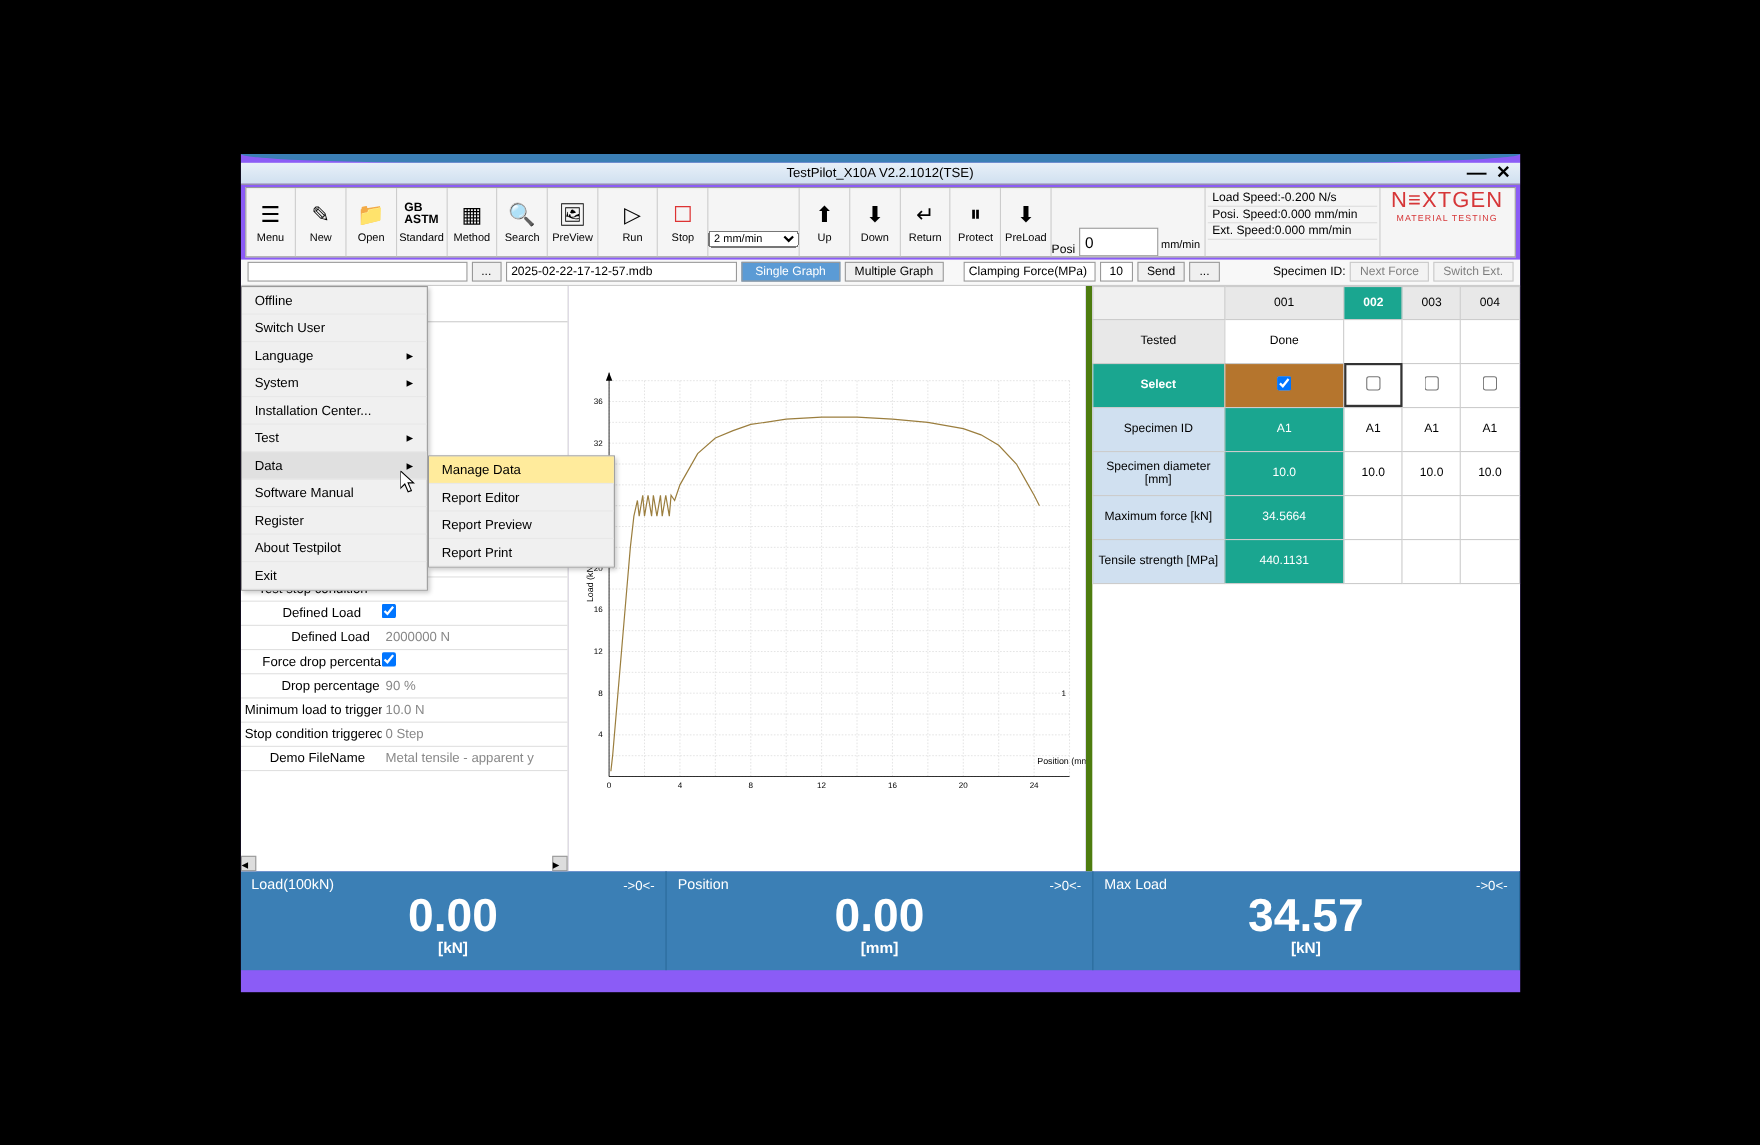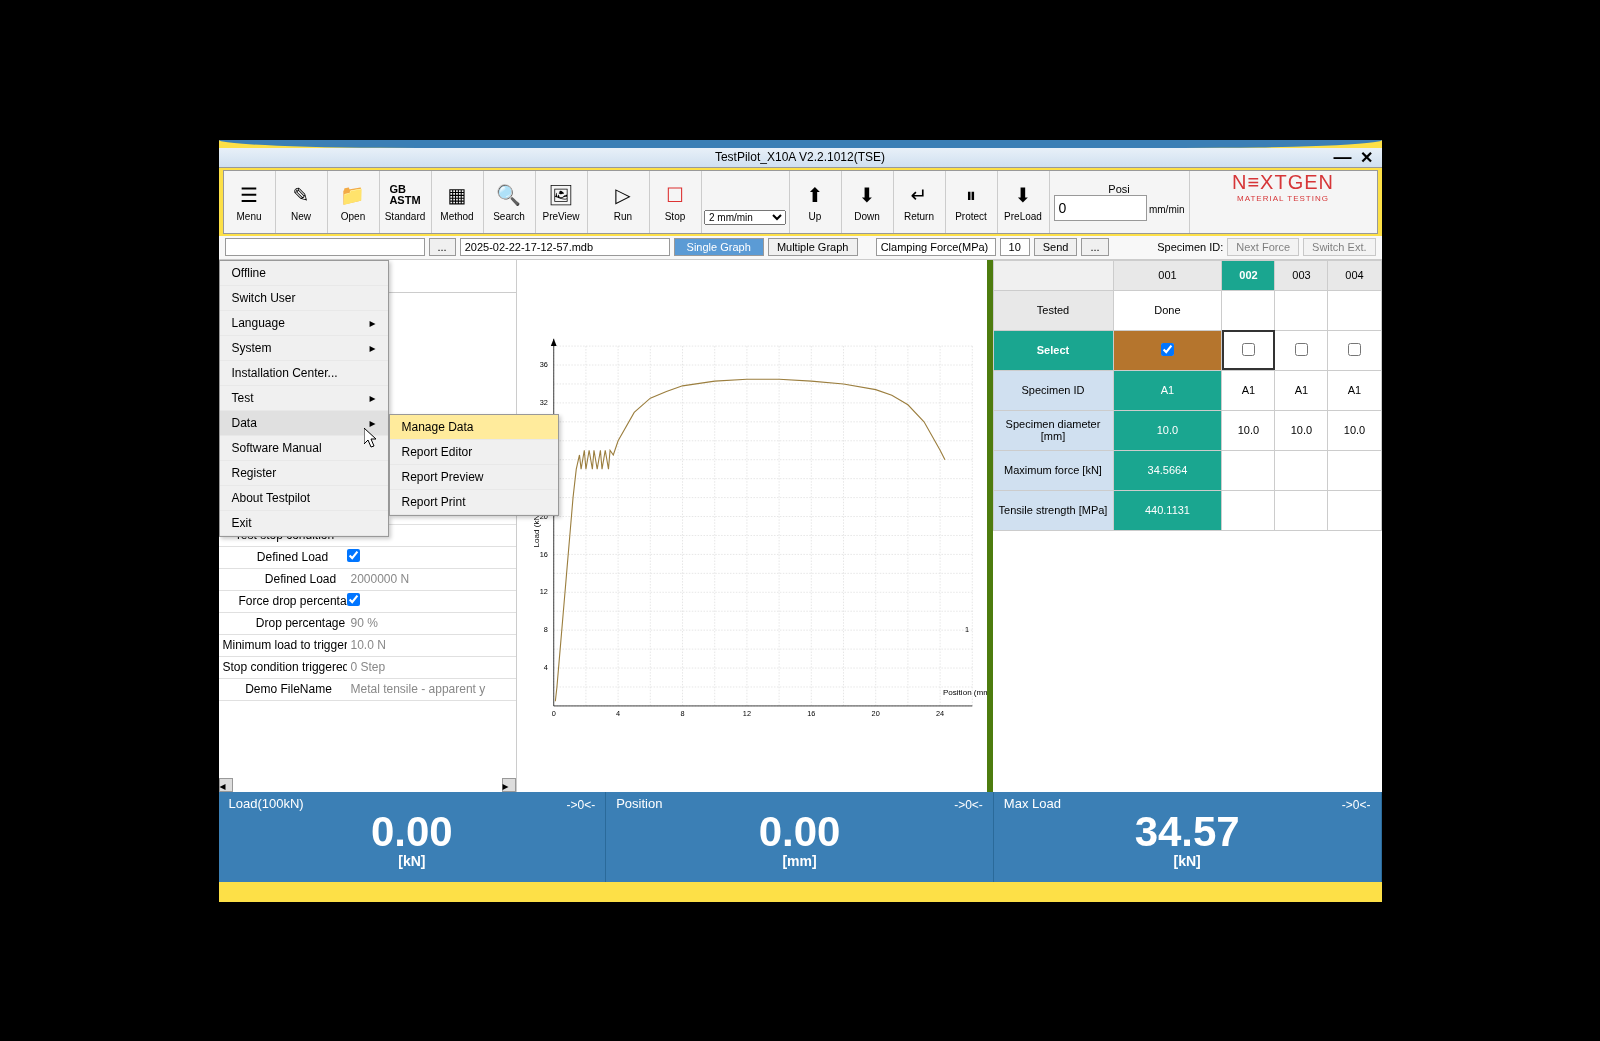"TestPilot_X10A V2.2.1012(TSE)" .letterbox { background: #fde047 -> #8b5cf6 }
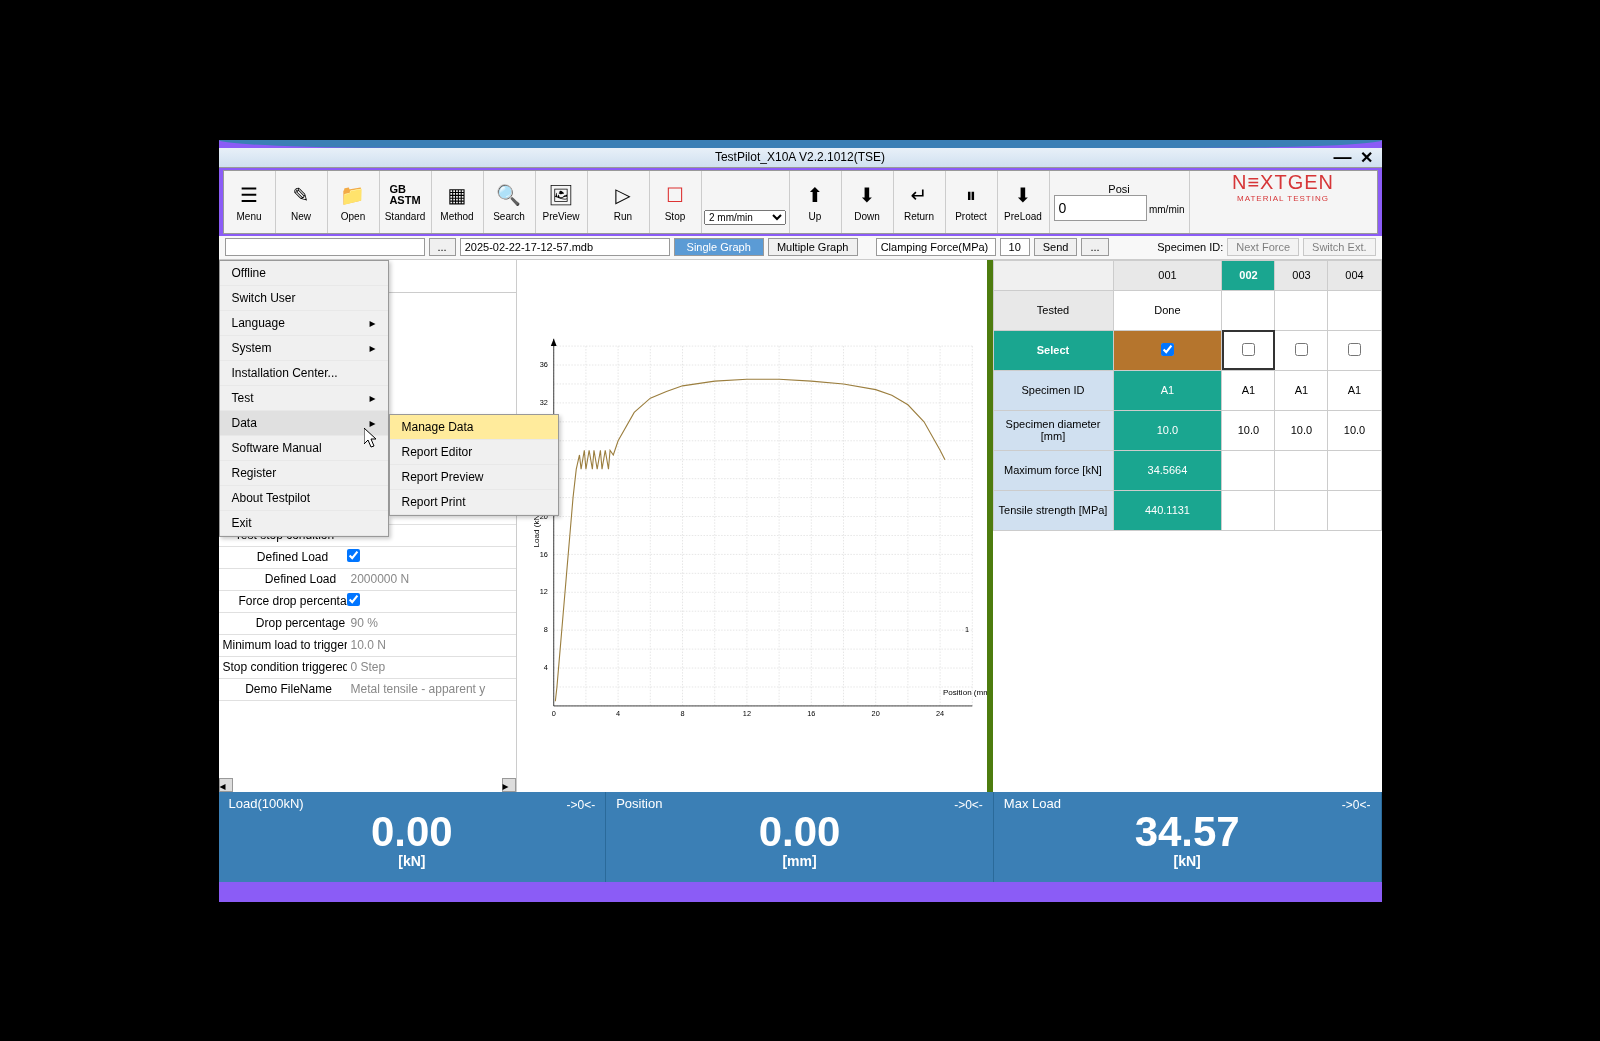"Load Speed:-0.200 N/s" div.speed-box { html: none -> <div> <div>Load Speed:-0.200 N/s</div> <div>Posi. Speed:0.000 mm/min</div> <div>Ext. Speed:0.000 mm/min</div> </div> }
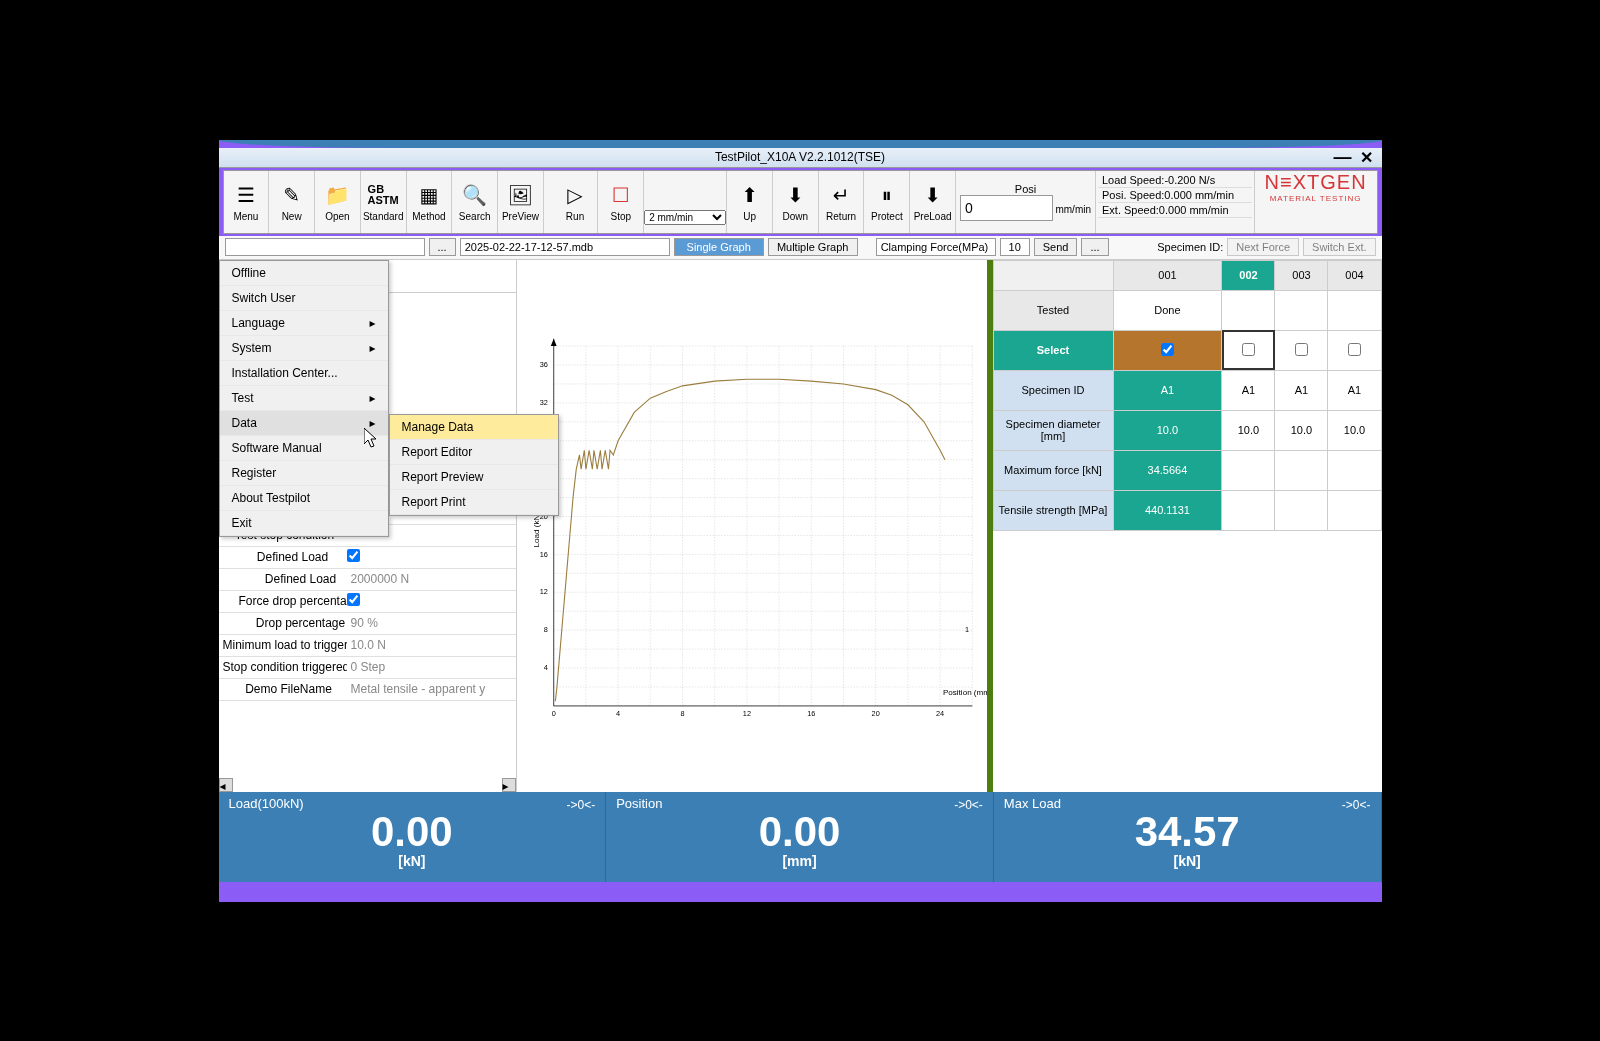"Posi" .posi-box { align-items: center -> flex-end; flex-direction: column -> none }
